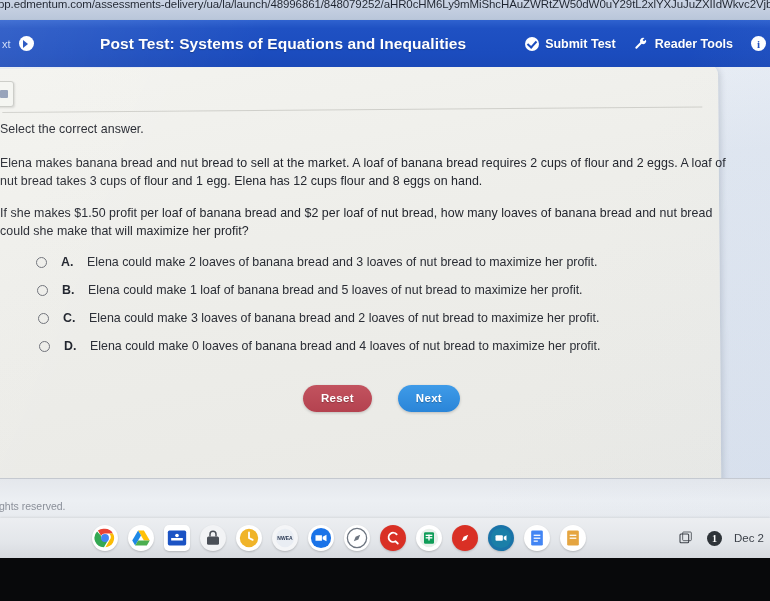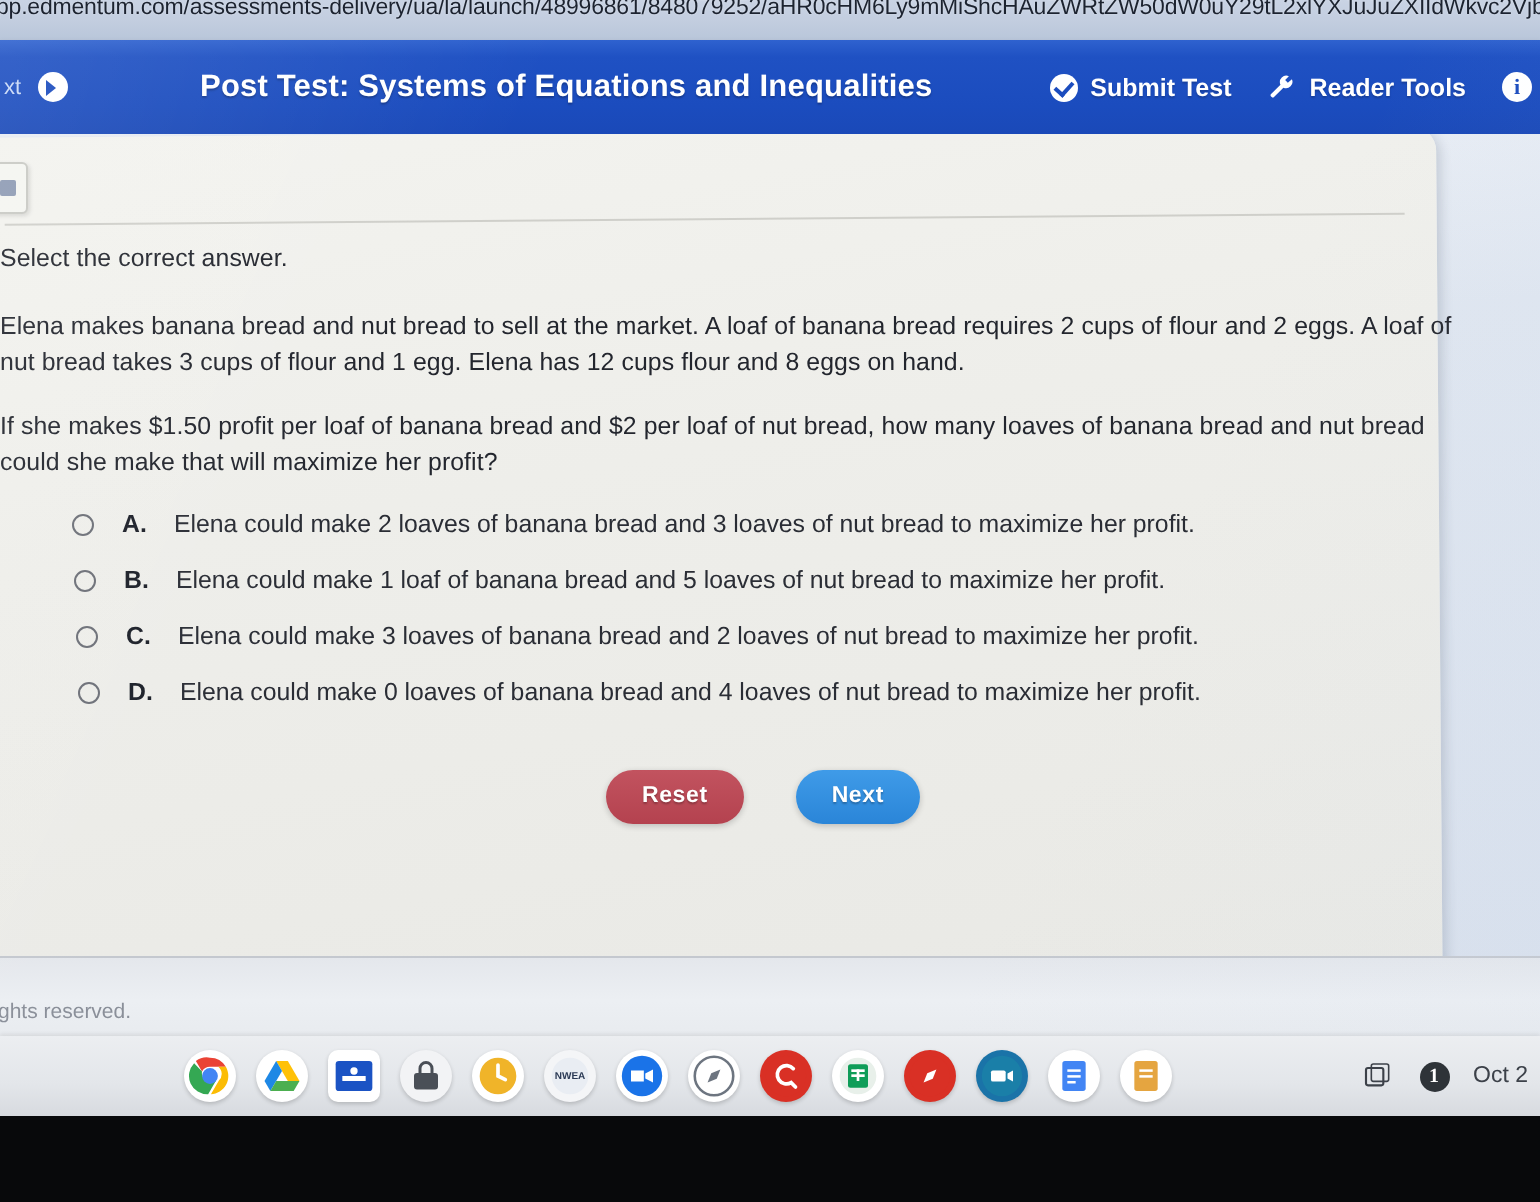"Oct 2" div.clock { text: Oct -> Dec }
